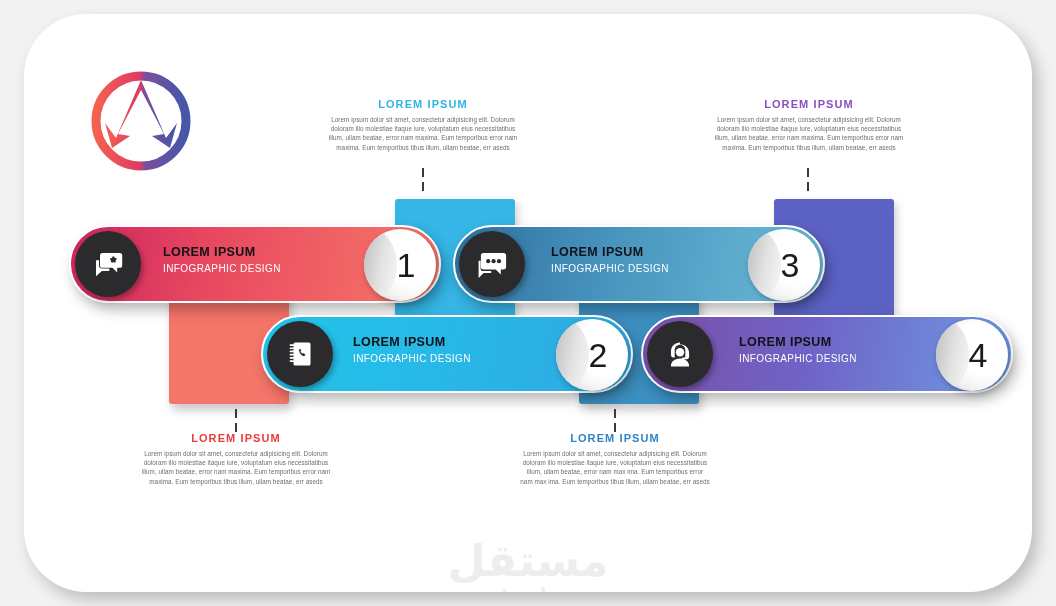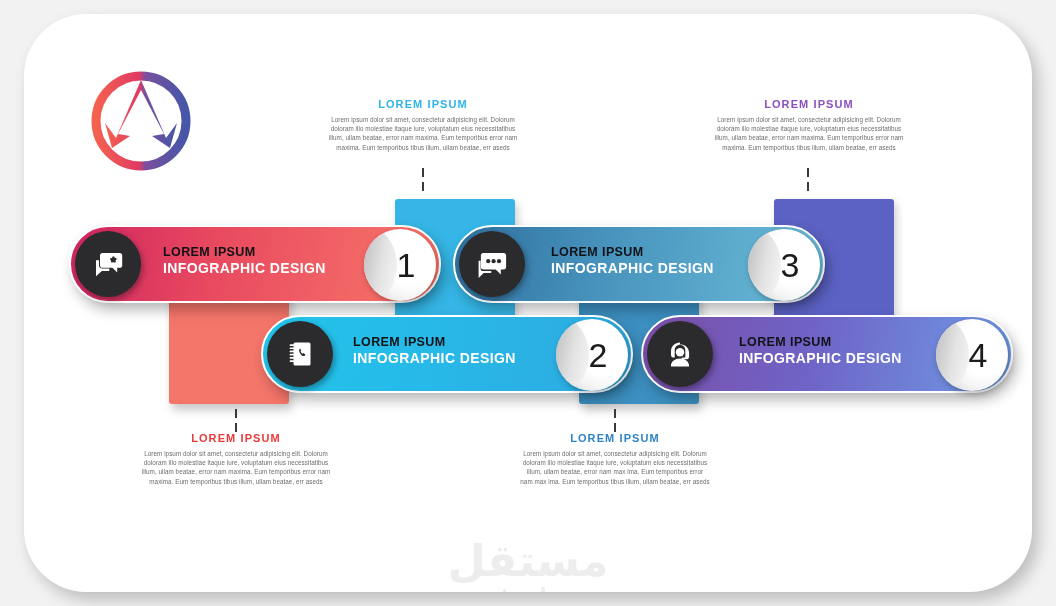"INFOGRAPHIC DESIGN" .pill-text .t2 { font-size: 14px -> 10px; font-weight: bold -> normal }
